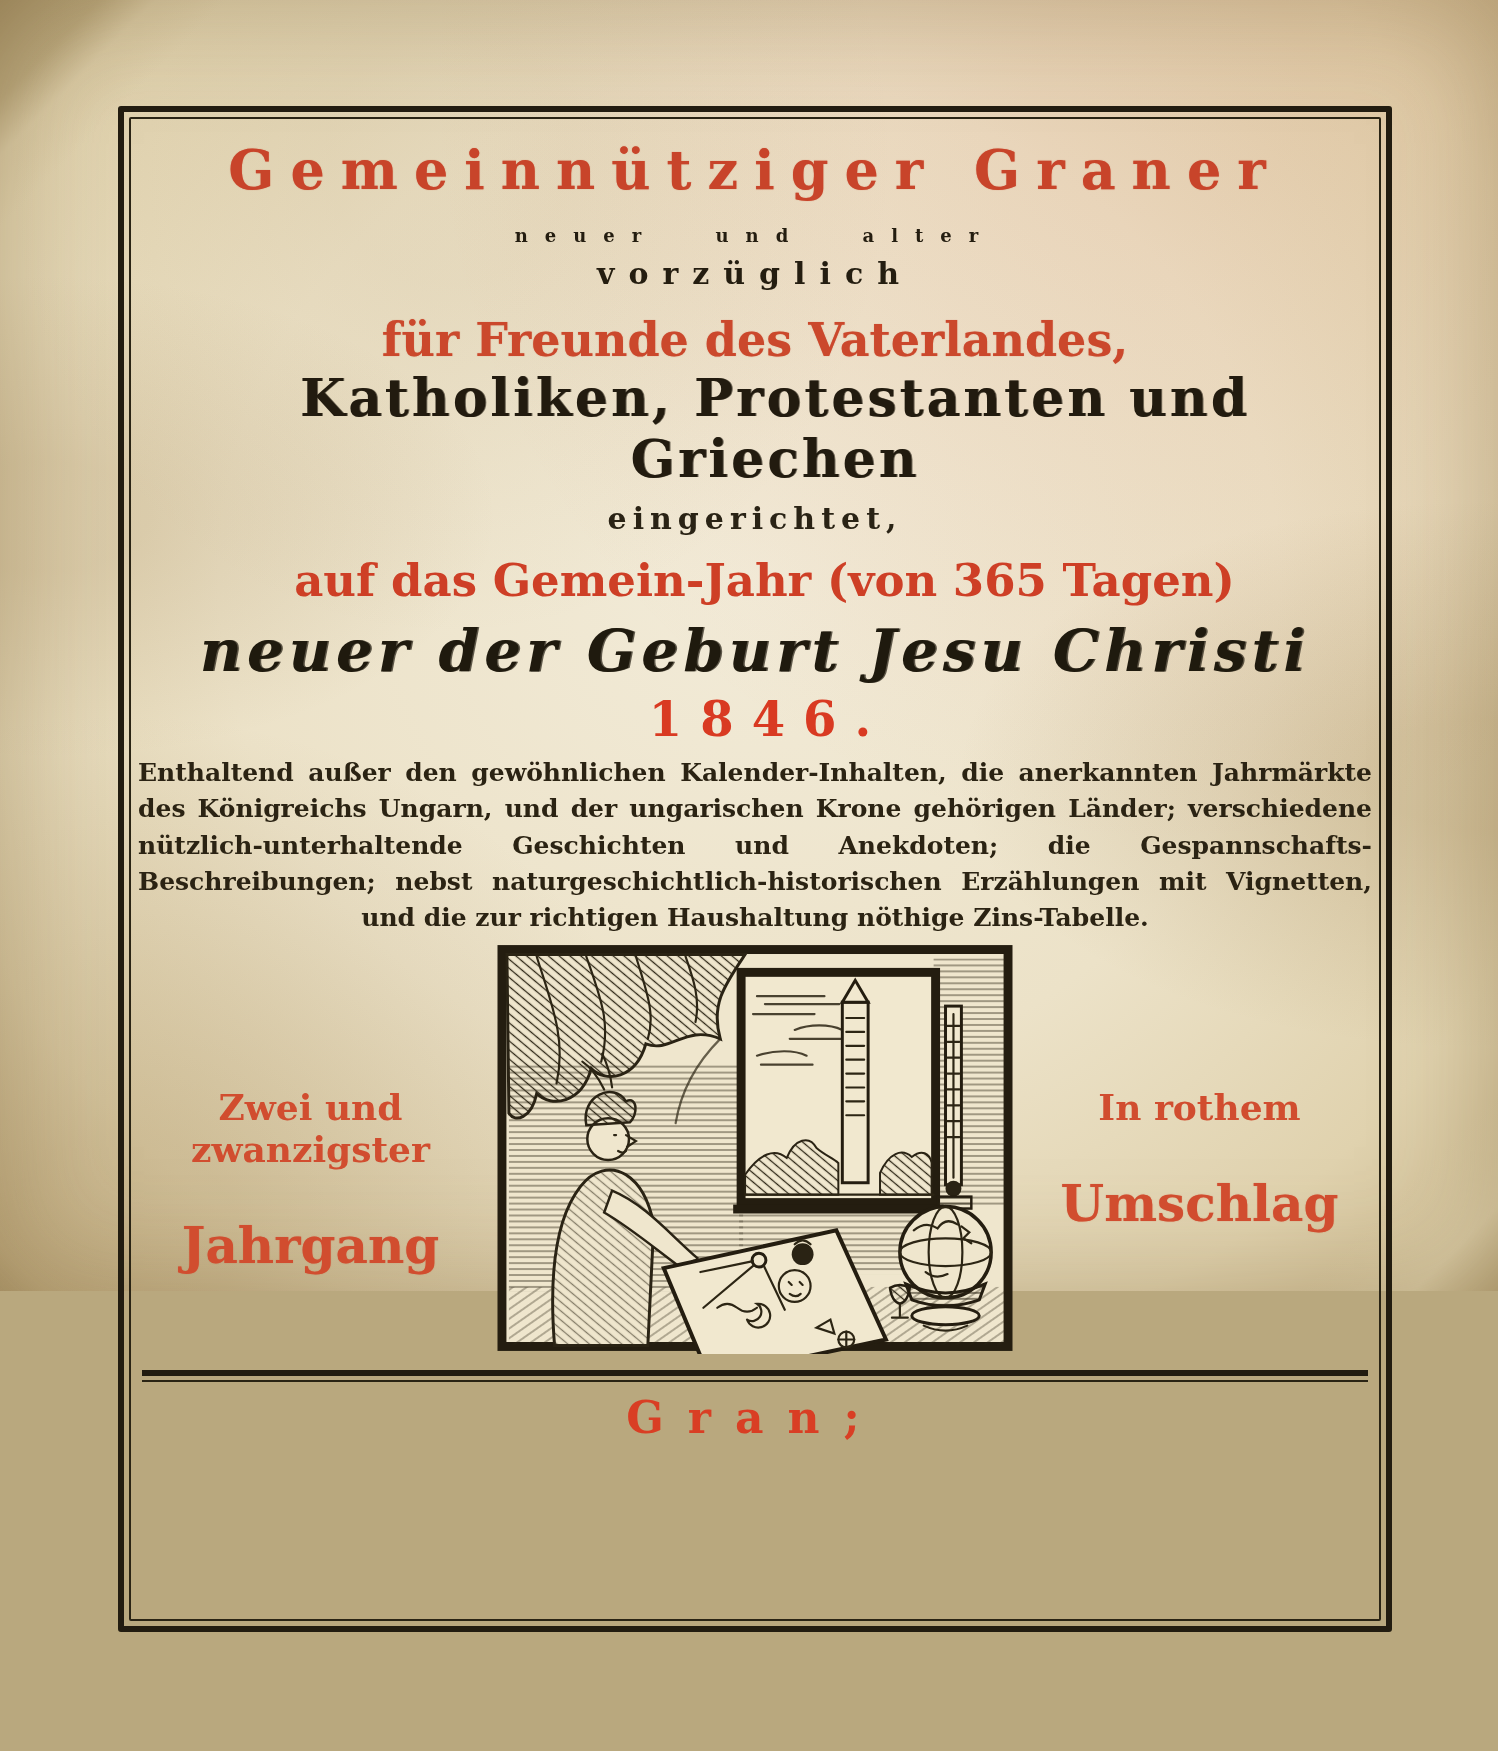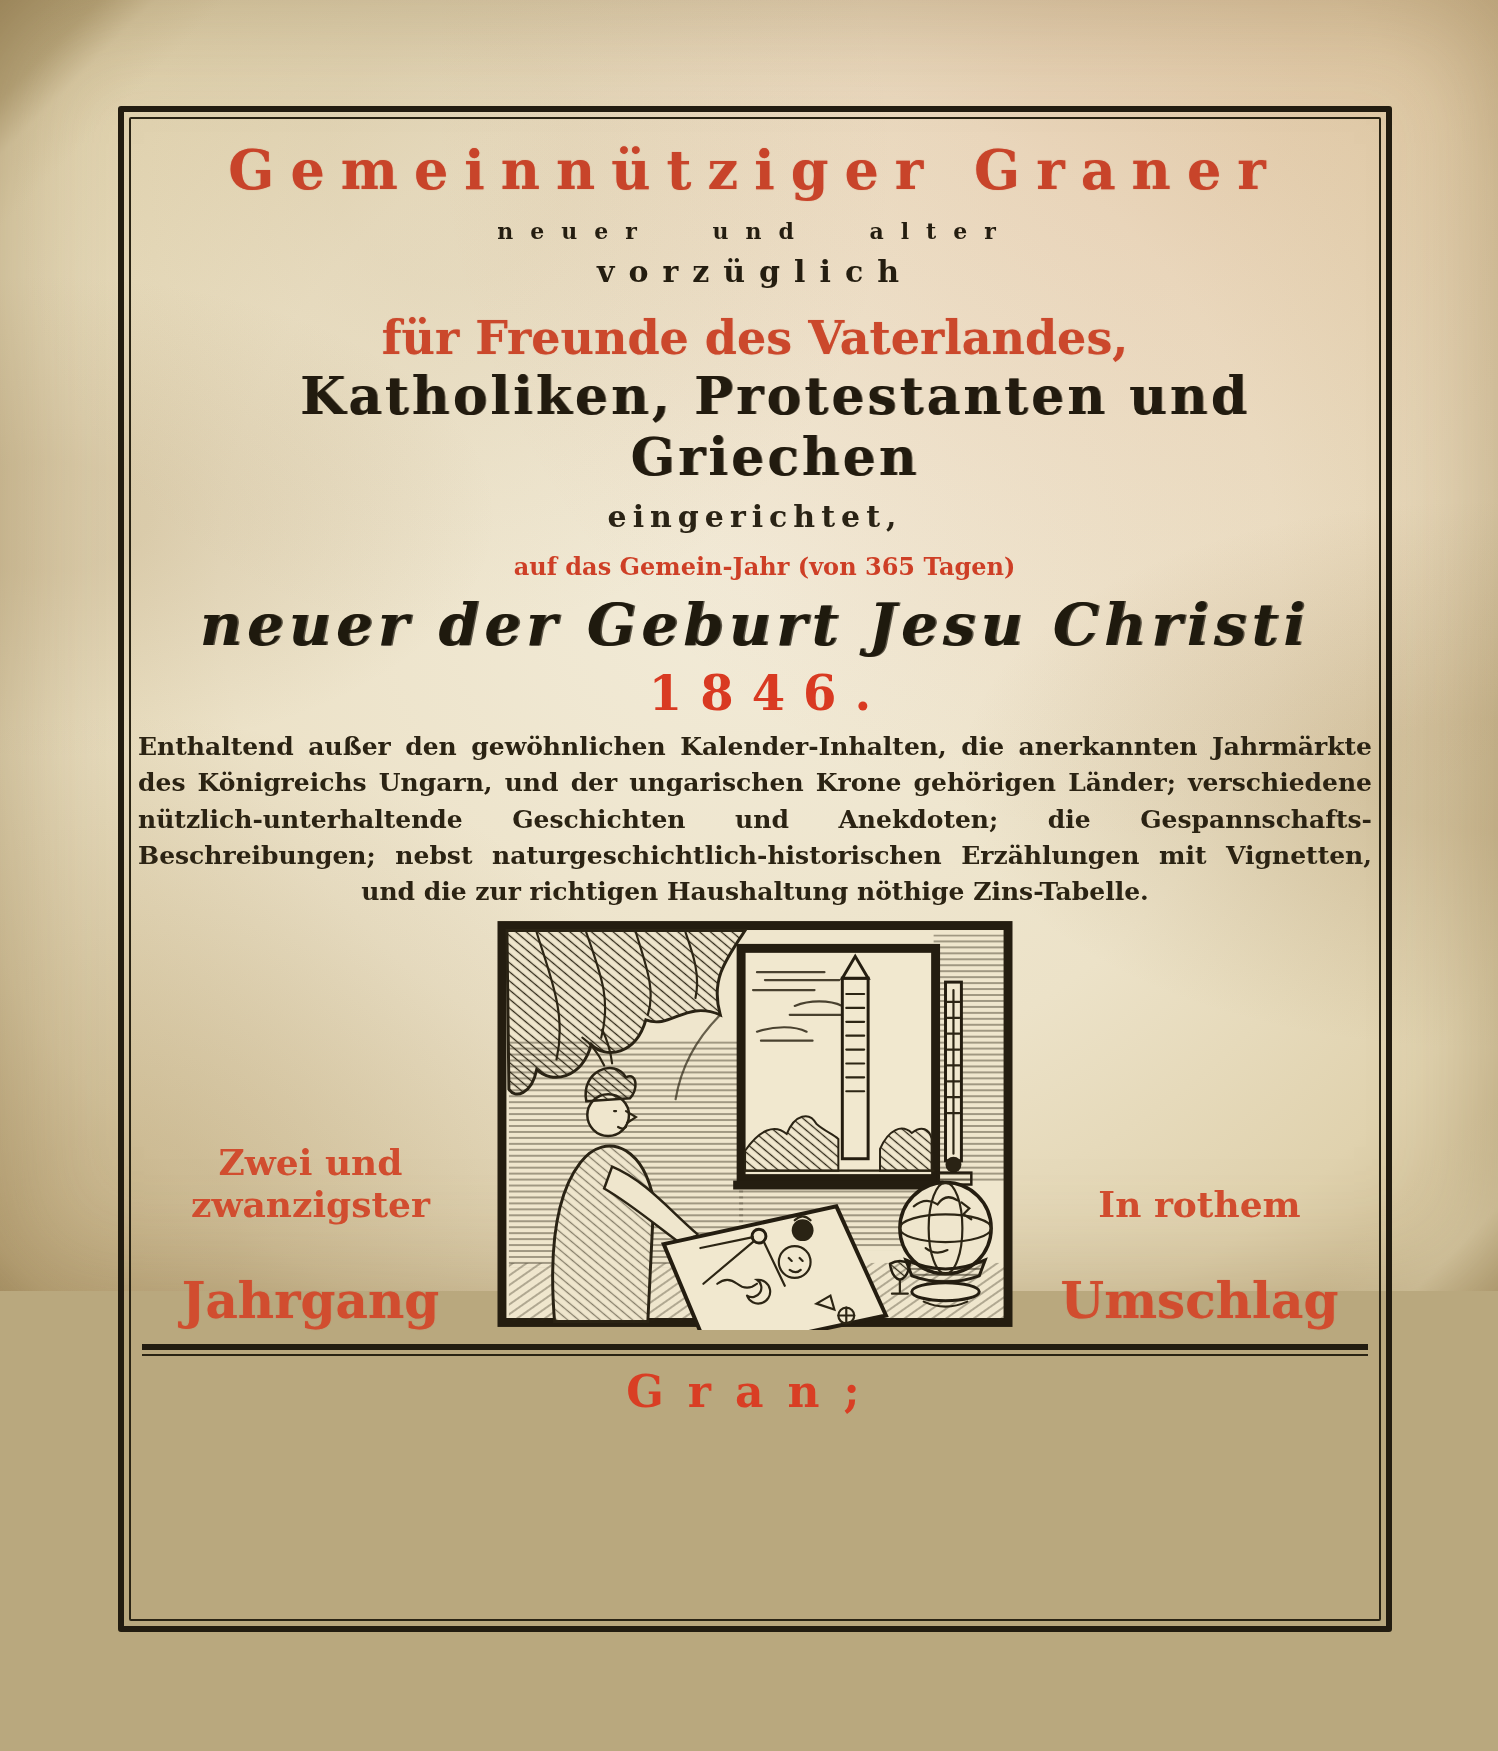"neuer und alter" .subkicker { font-size: 22px -> 18px; margin-top: 16px -> 23px }
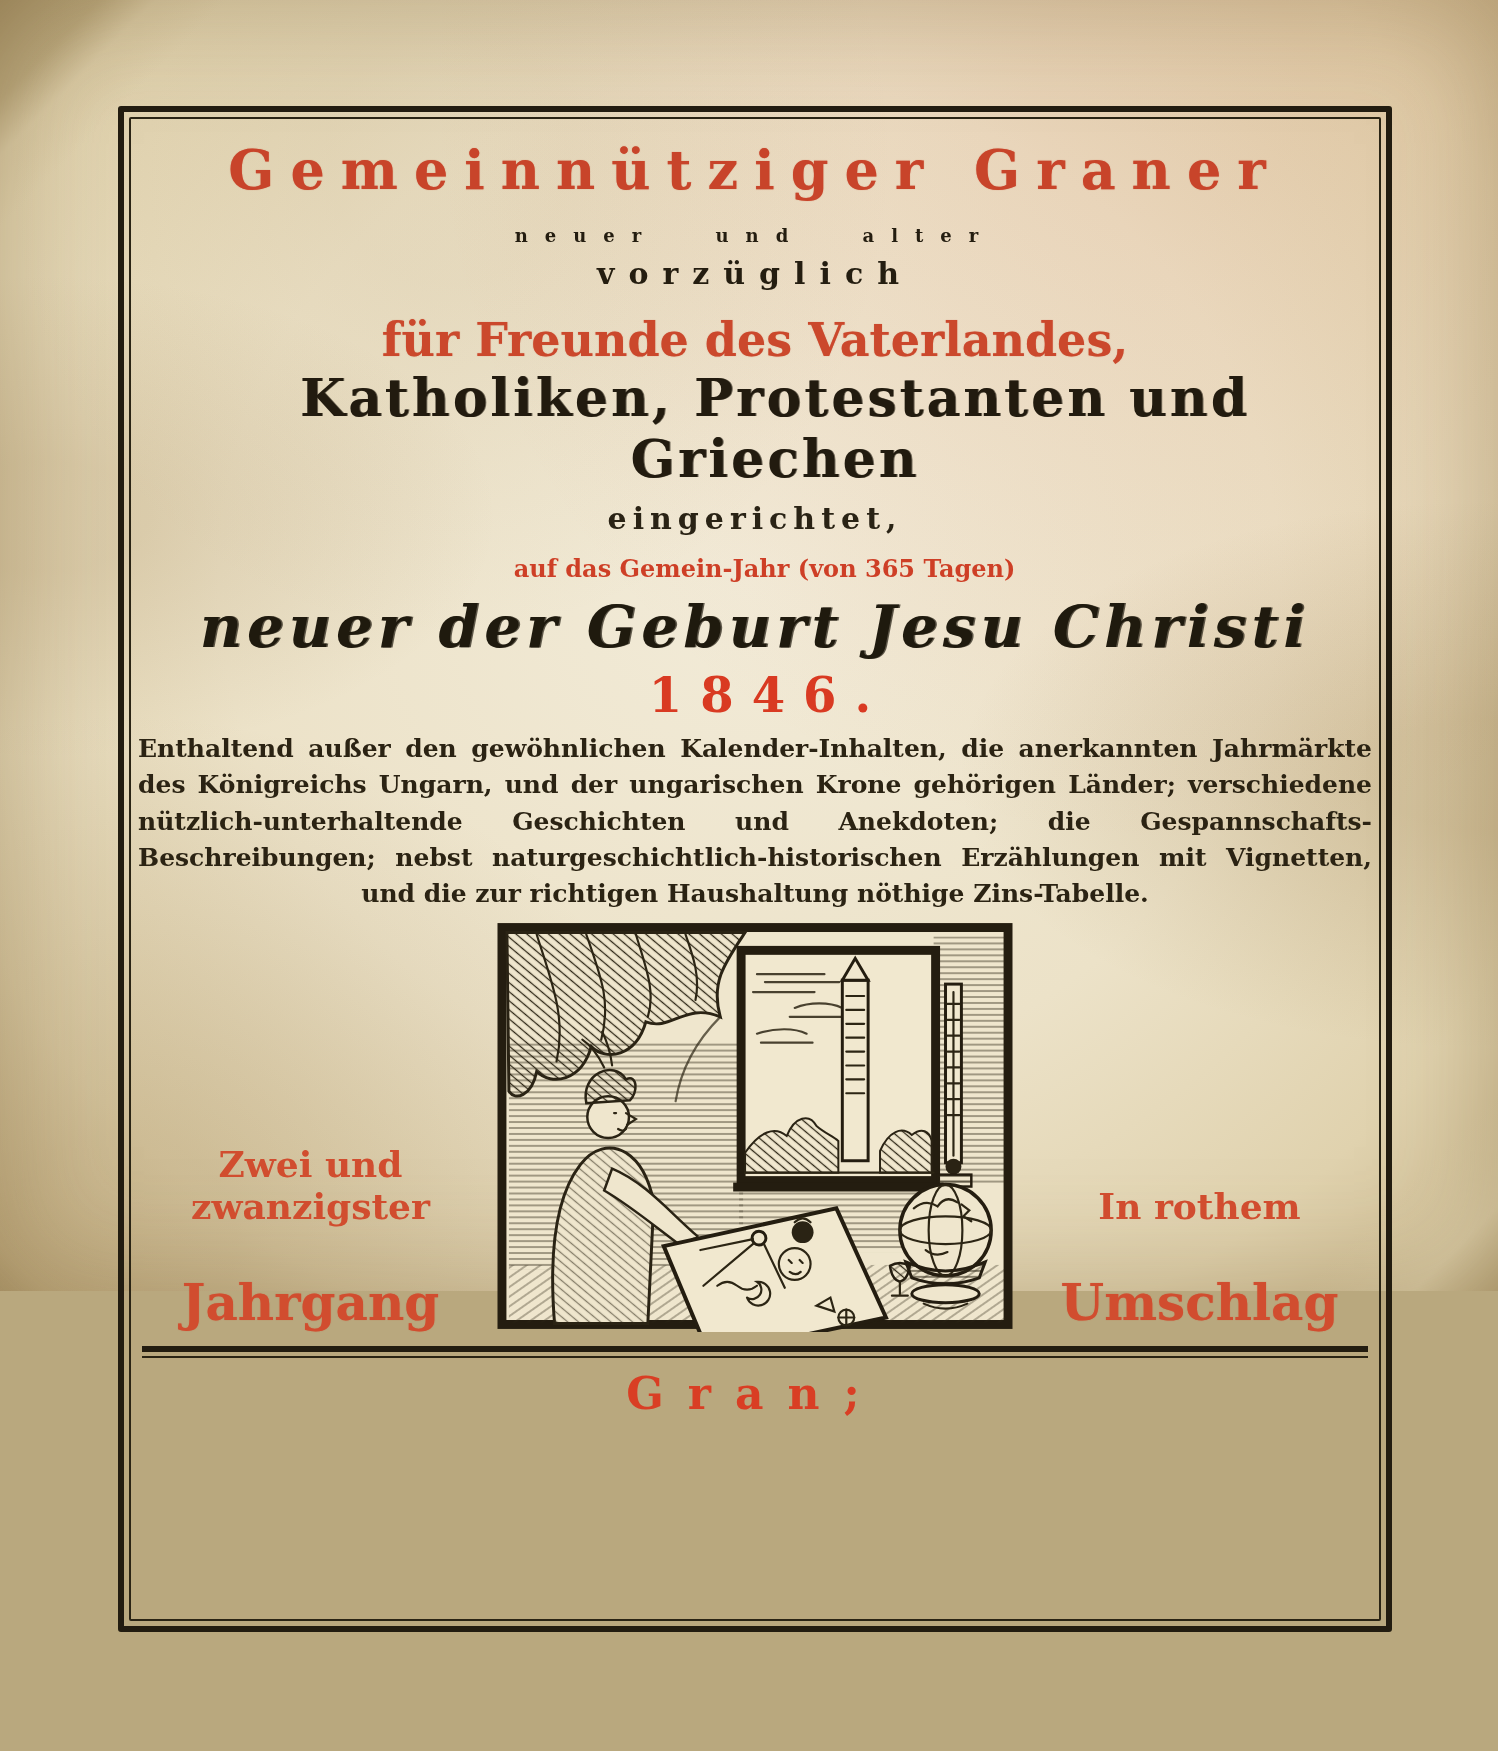"auf das Gemein-Jahr (von 365" .gemeinjahr { font-size: 24px -> 45px }
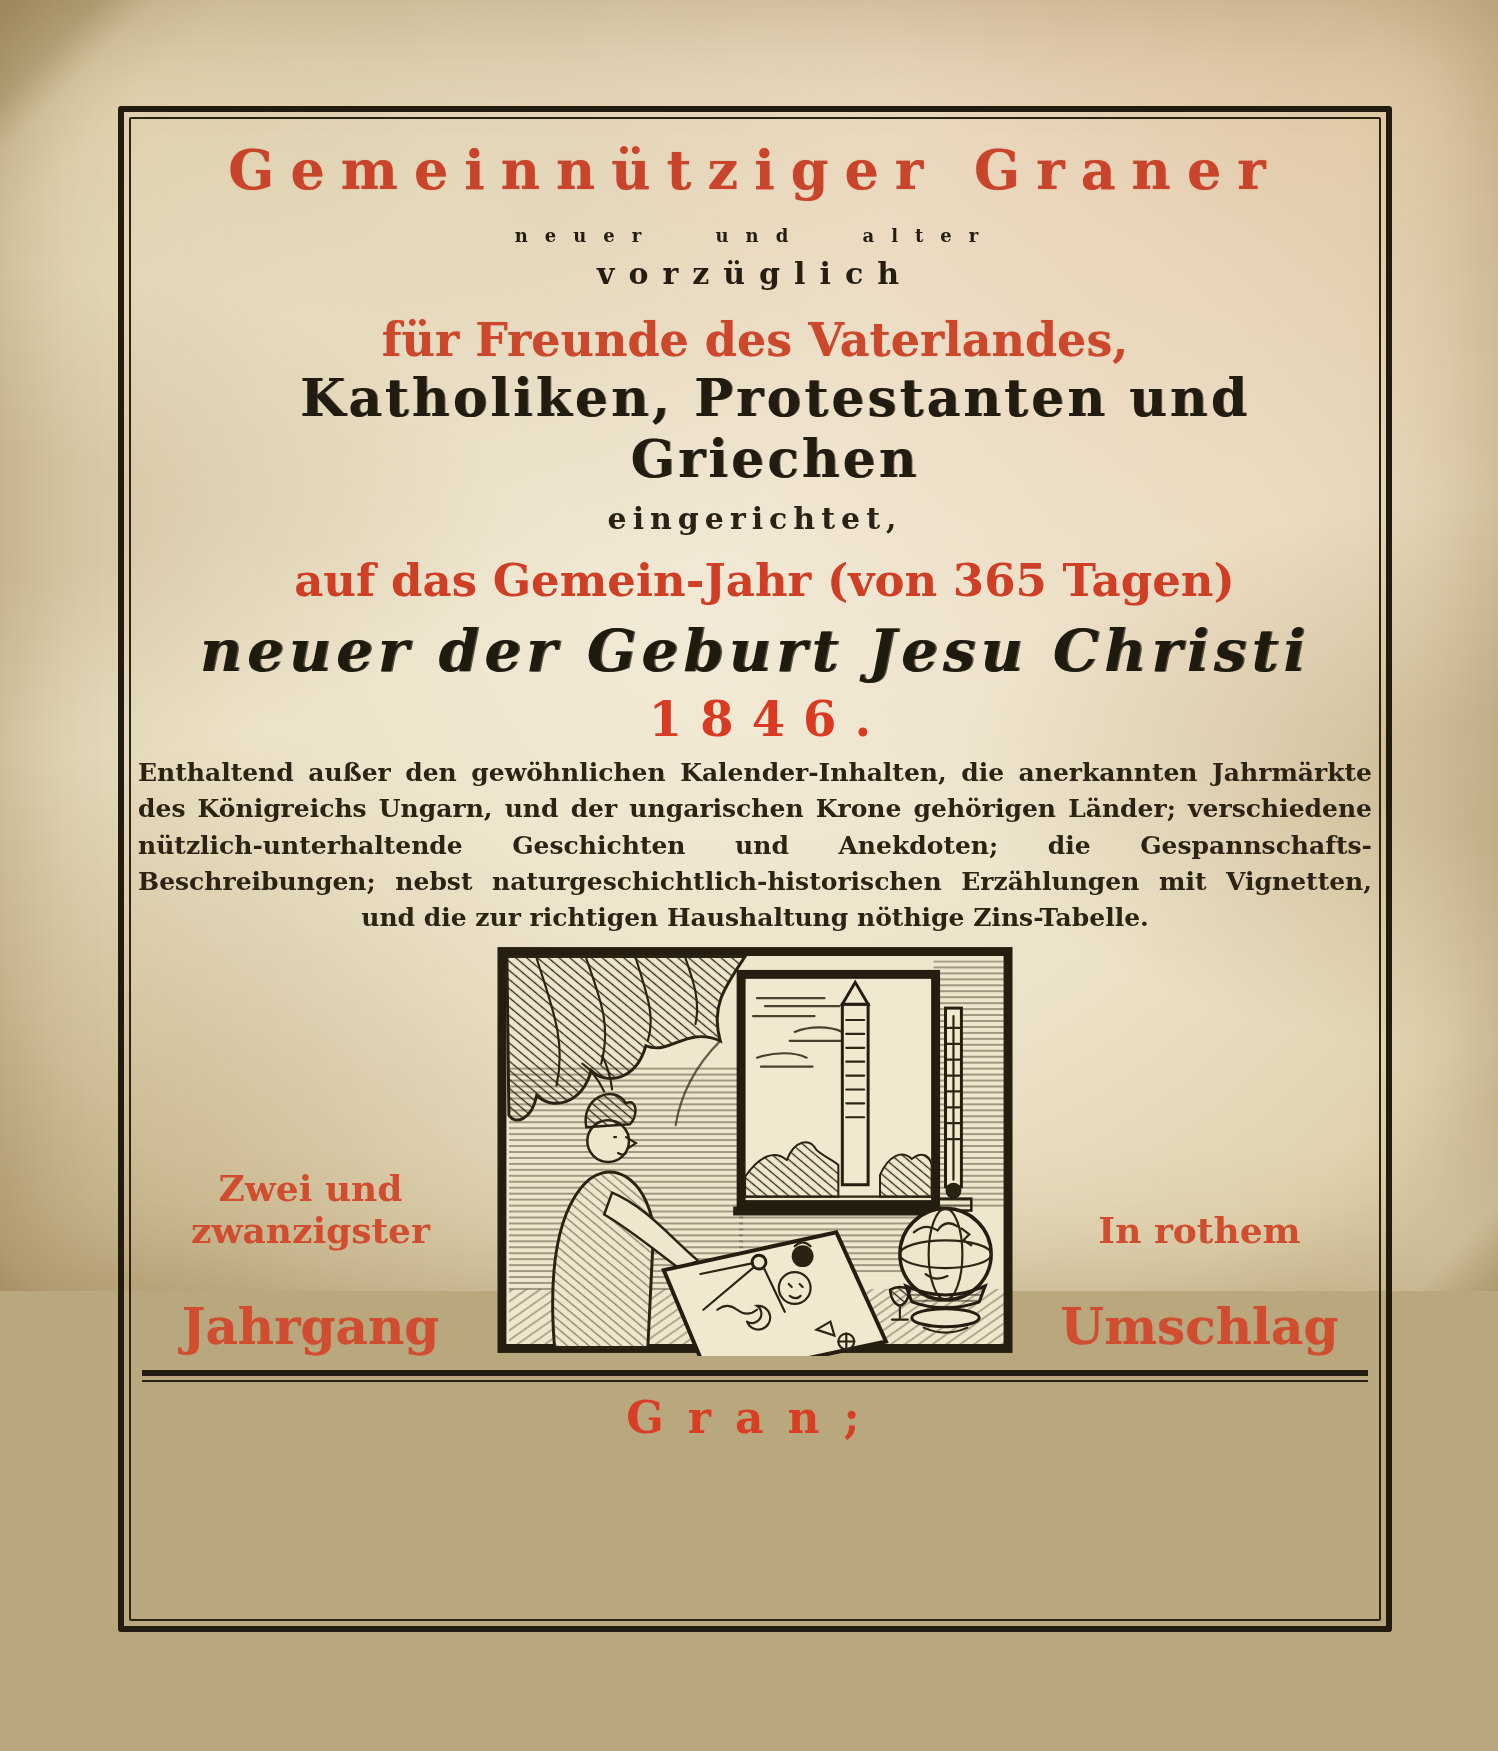"Zwei und zwanzigster" .pict-row { align-items: flex-end -> flex-start }
